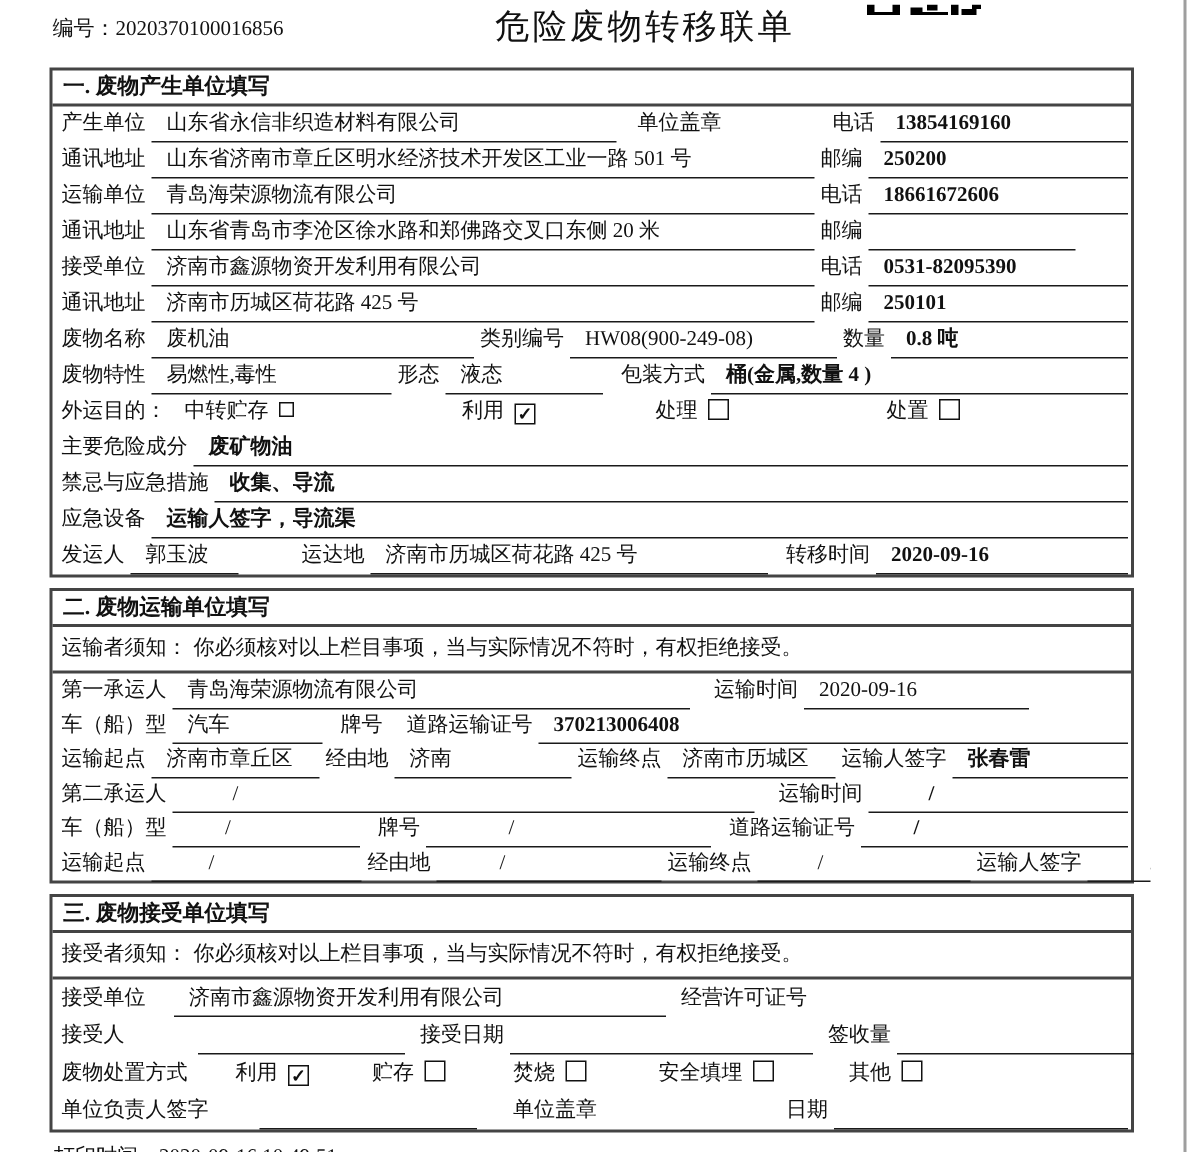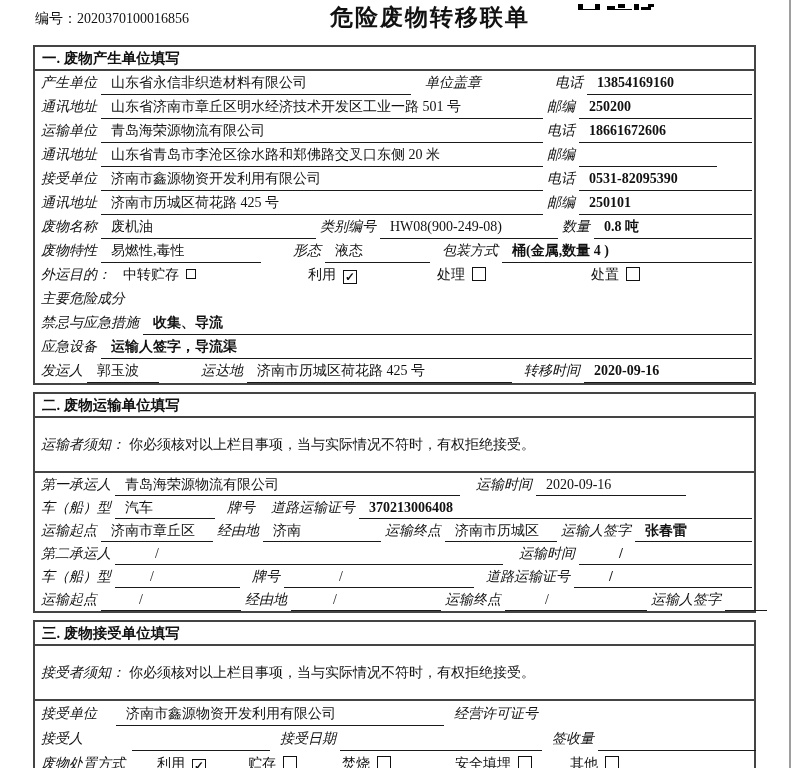"危险废物转移联单" .title { font-weight: bold -> normal }
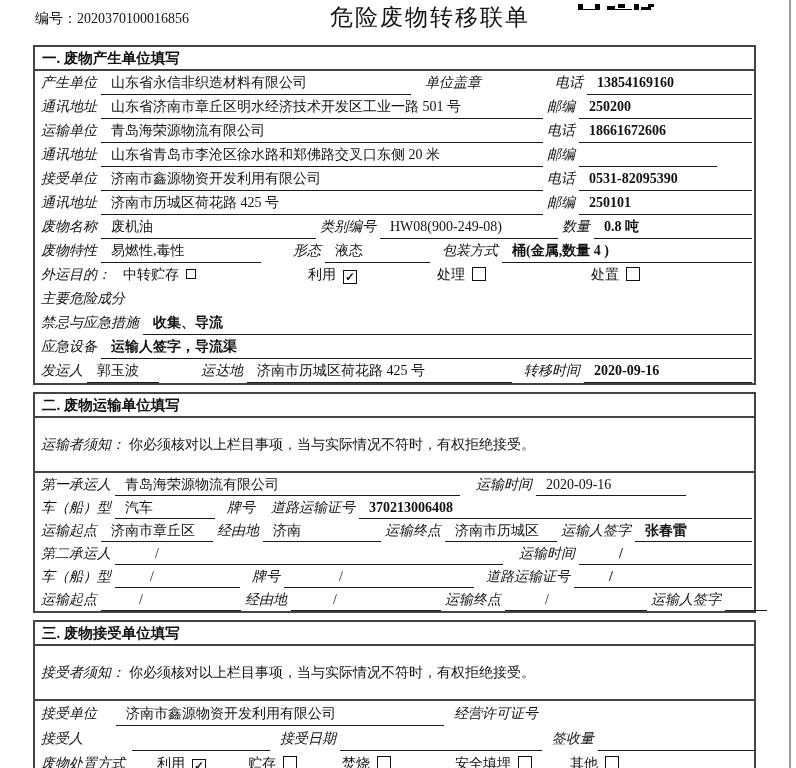"产生单位" .l { font-style: italic -> none }
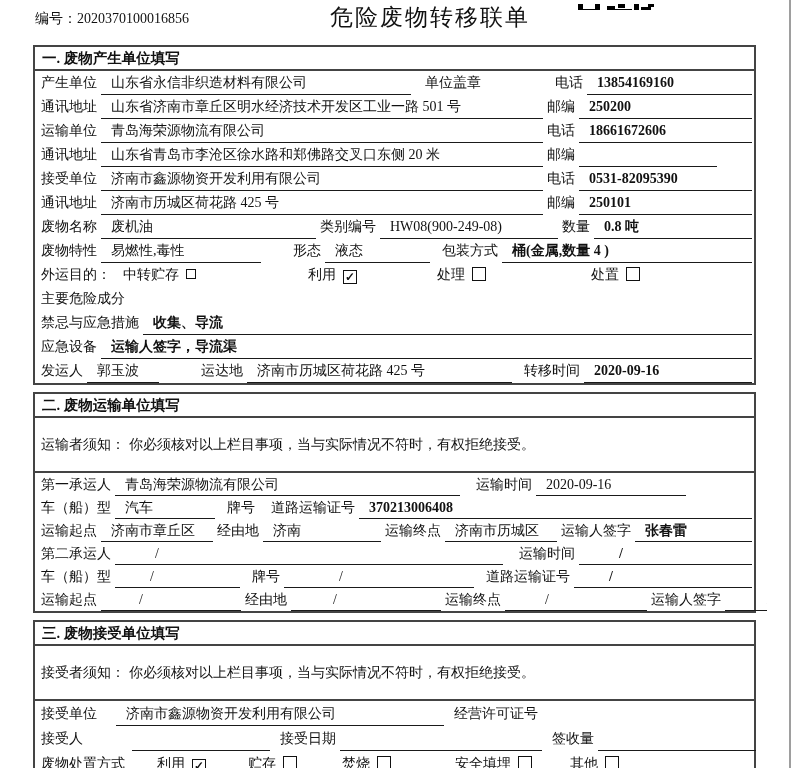"形态" span.l { margin-left: 28px -> 0 }
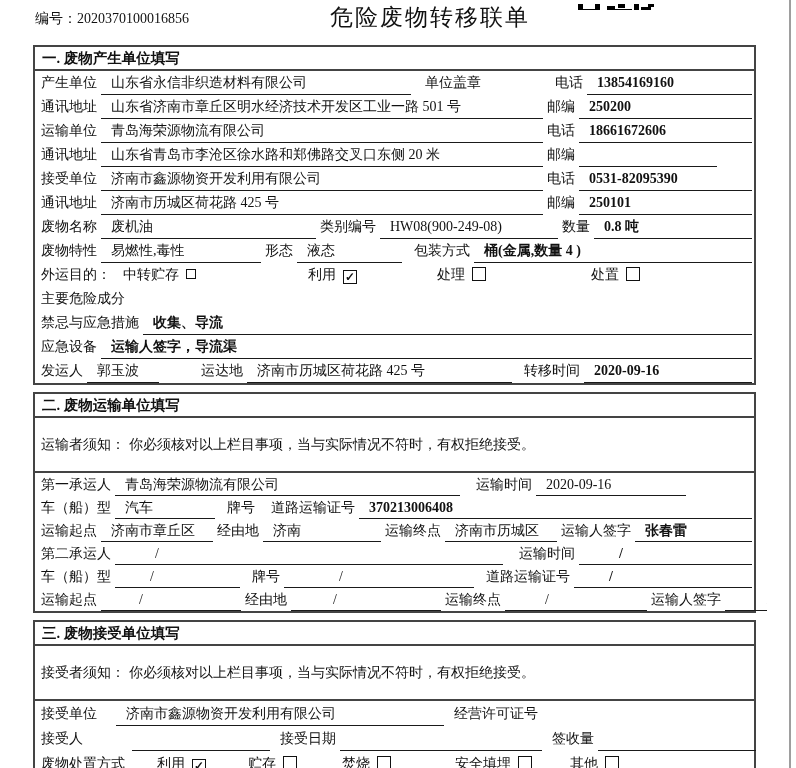"废矿物油" span.vf { html: none -> <span>废矿物油</span> }
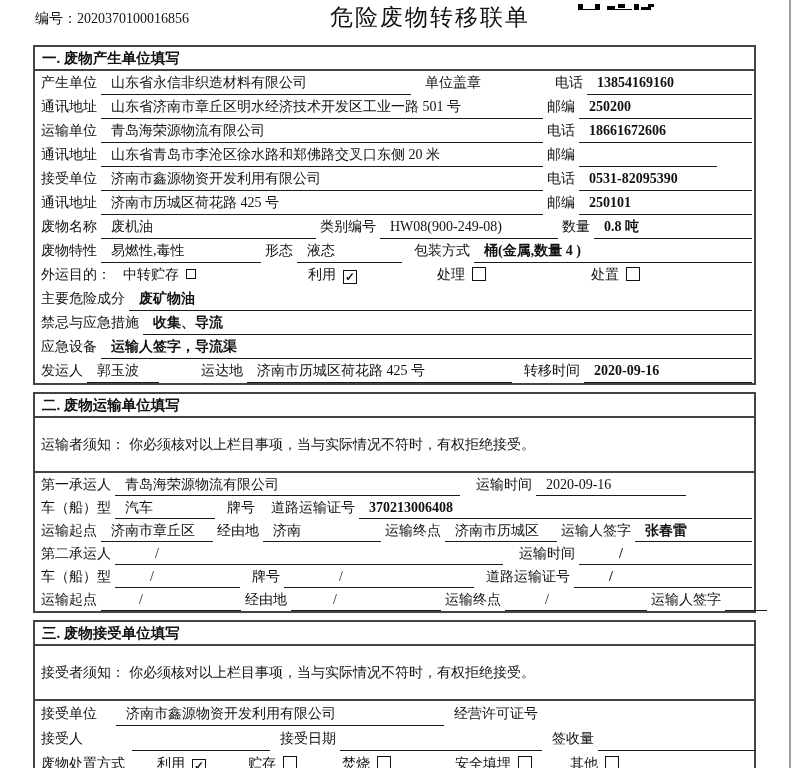"运输者须知： 你必须核对以上栏目事项，当与实际情况不符时，有权拒绝接受。" .notice-r { padding: 12px 2px -> 0 2px }
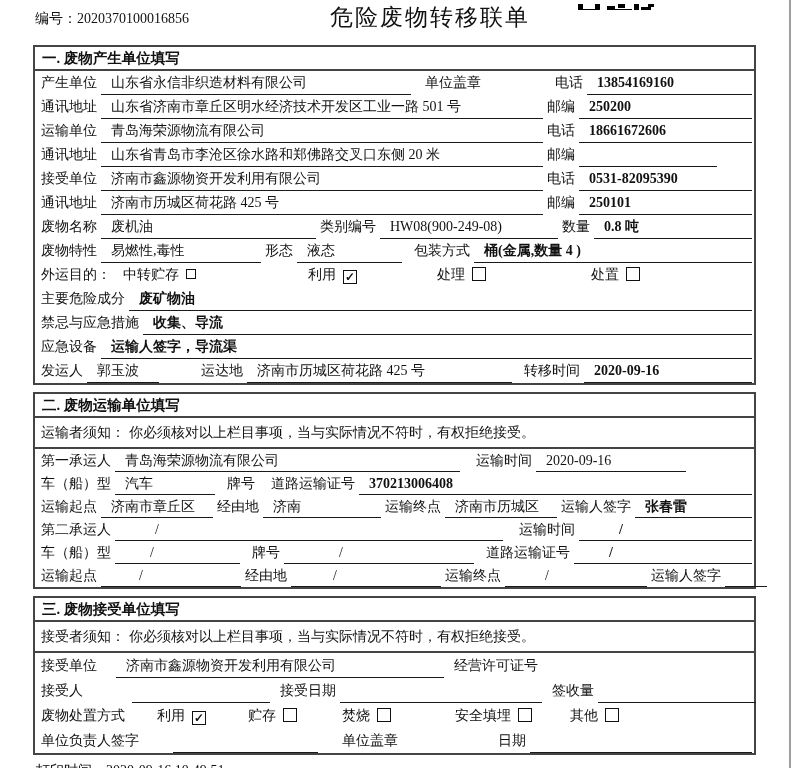"第一承运人" .s2 .r { align-items: none -> center }
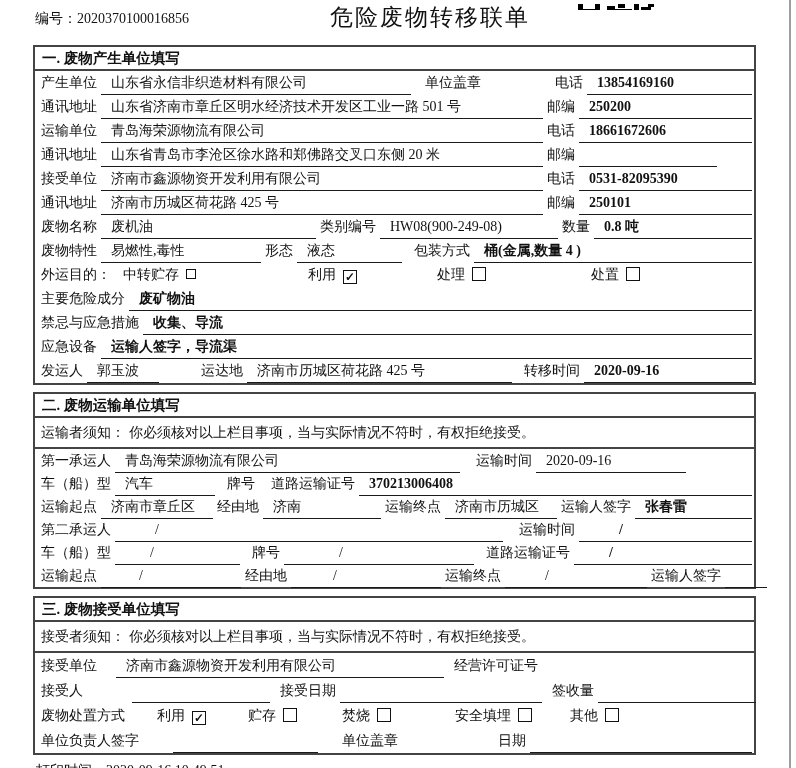"安全填埋" span.opt { margin-left: 64px -> 48px }
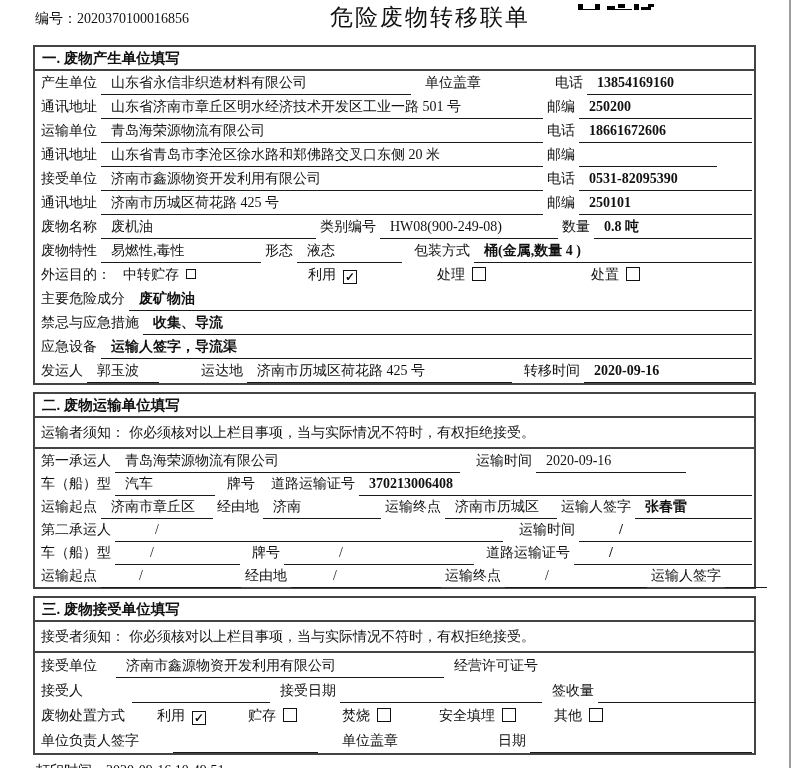"其他" span.opt { margin-left: 38px -> 50px }
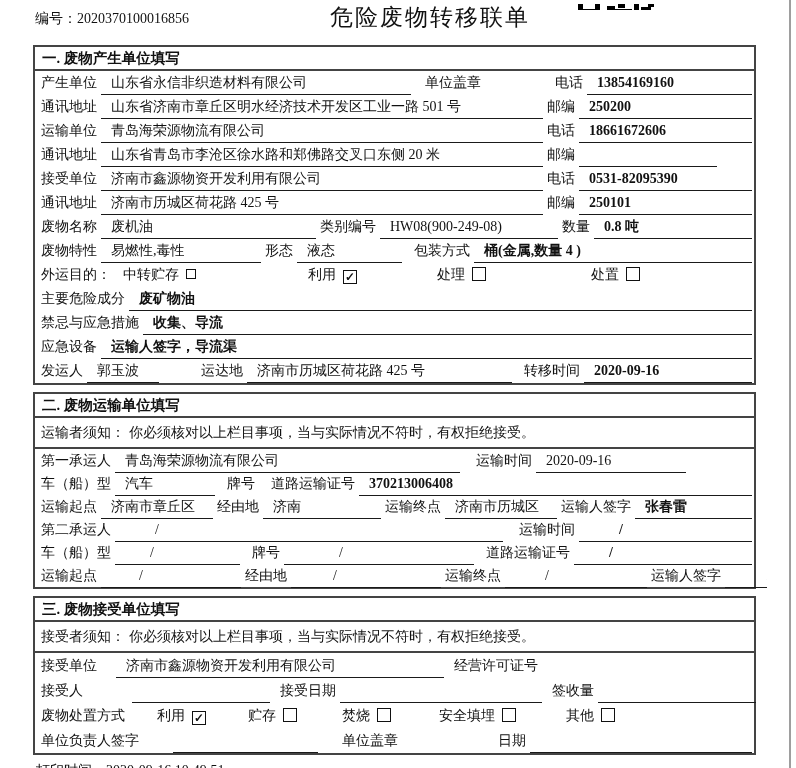"日期" span.l { margin-left: 92px -> 118px }
